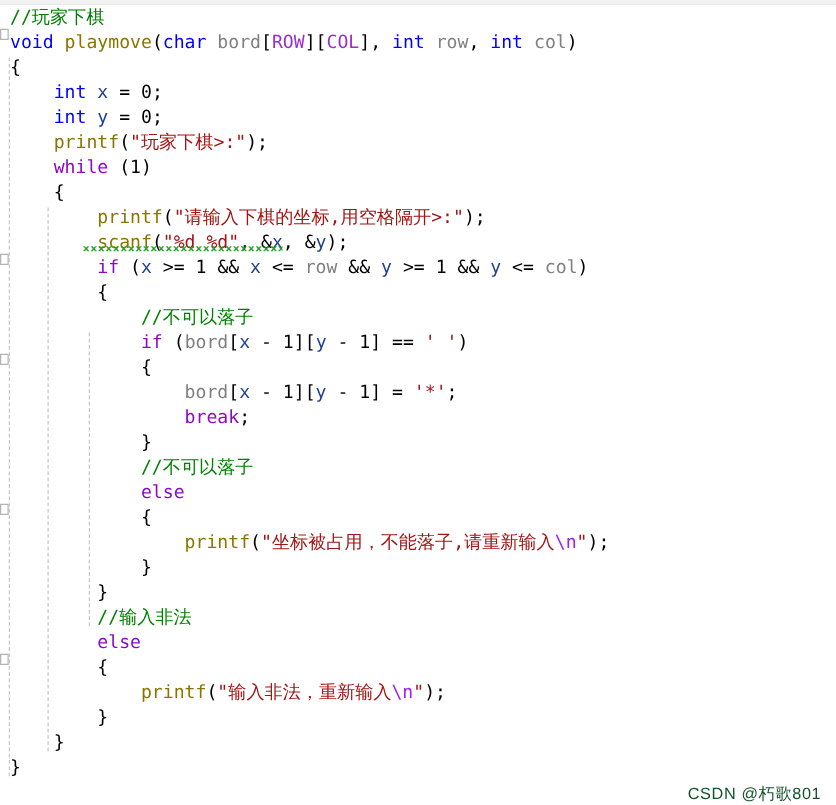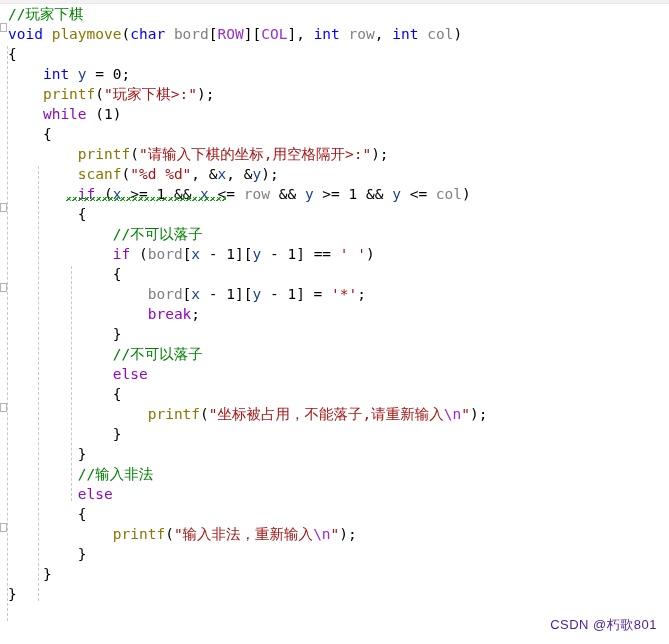"int x = 0;" div.line { html: none -> <div><span> </span><span>int</span><span> </span><span>x</span><span> = </span><span>0</span><span>;</span></div> }
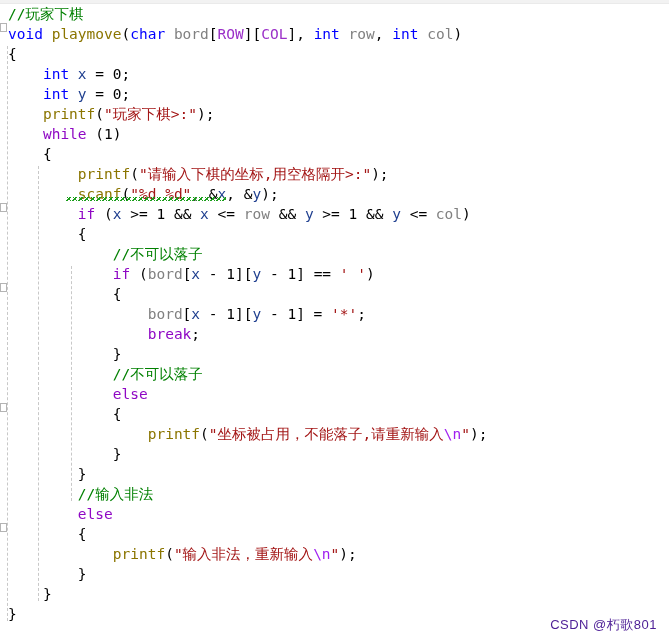"CSDN @朽歌801" .watermark { bottom: 10px -> 0; color: #4c1d95 -> #14532d }
